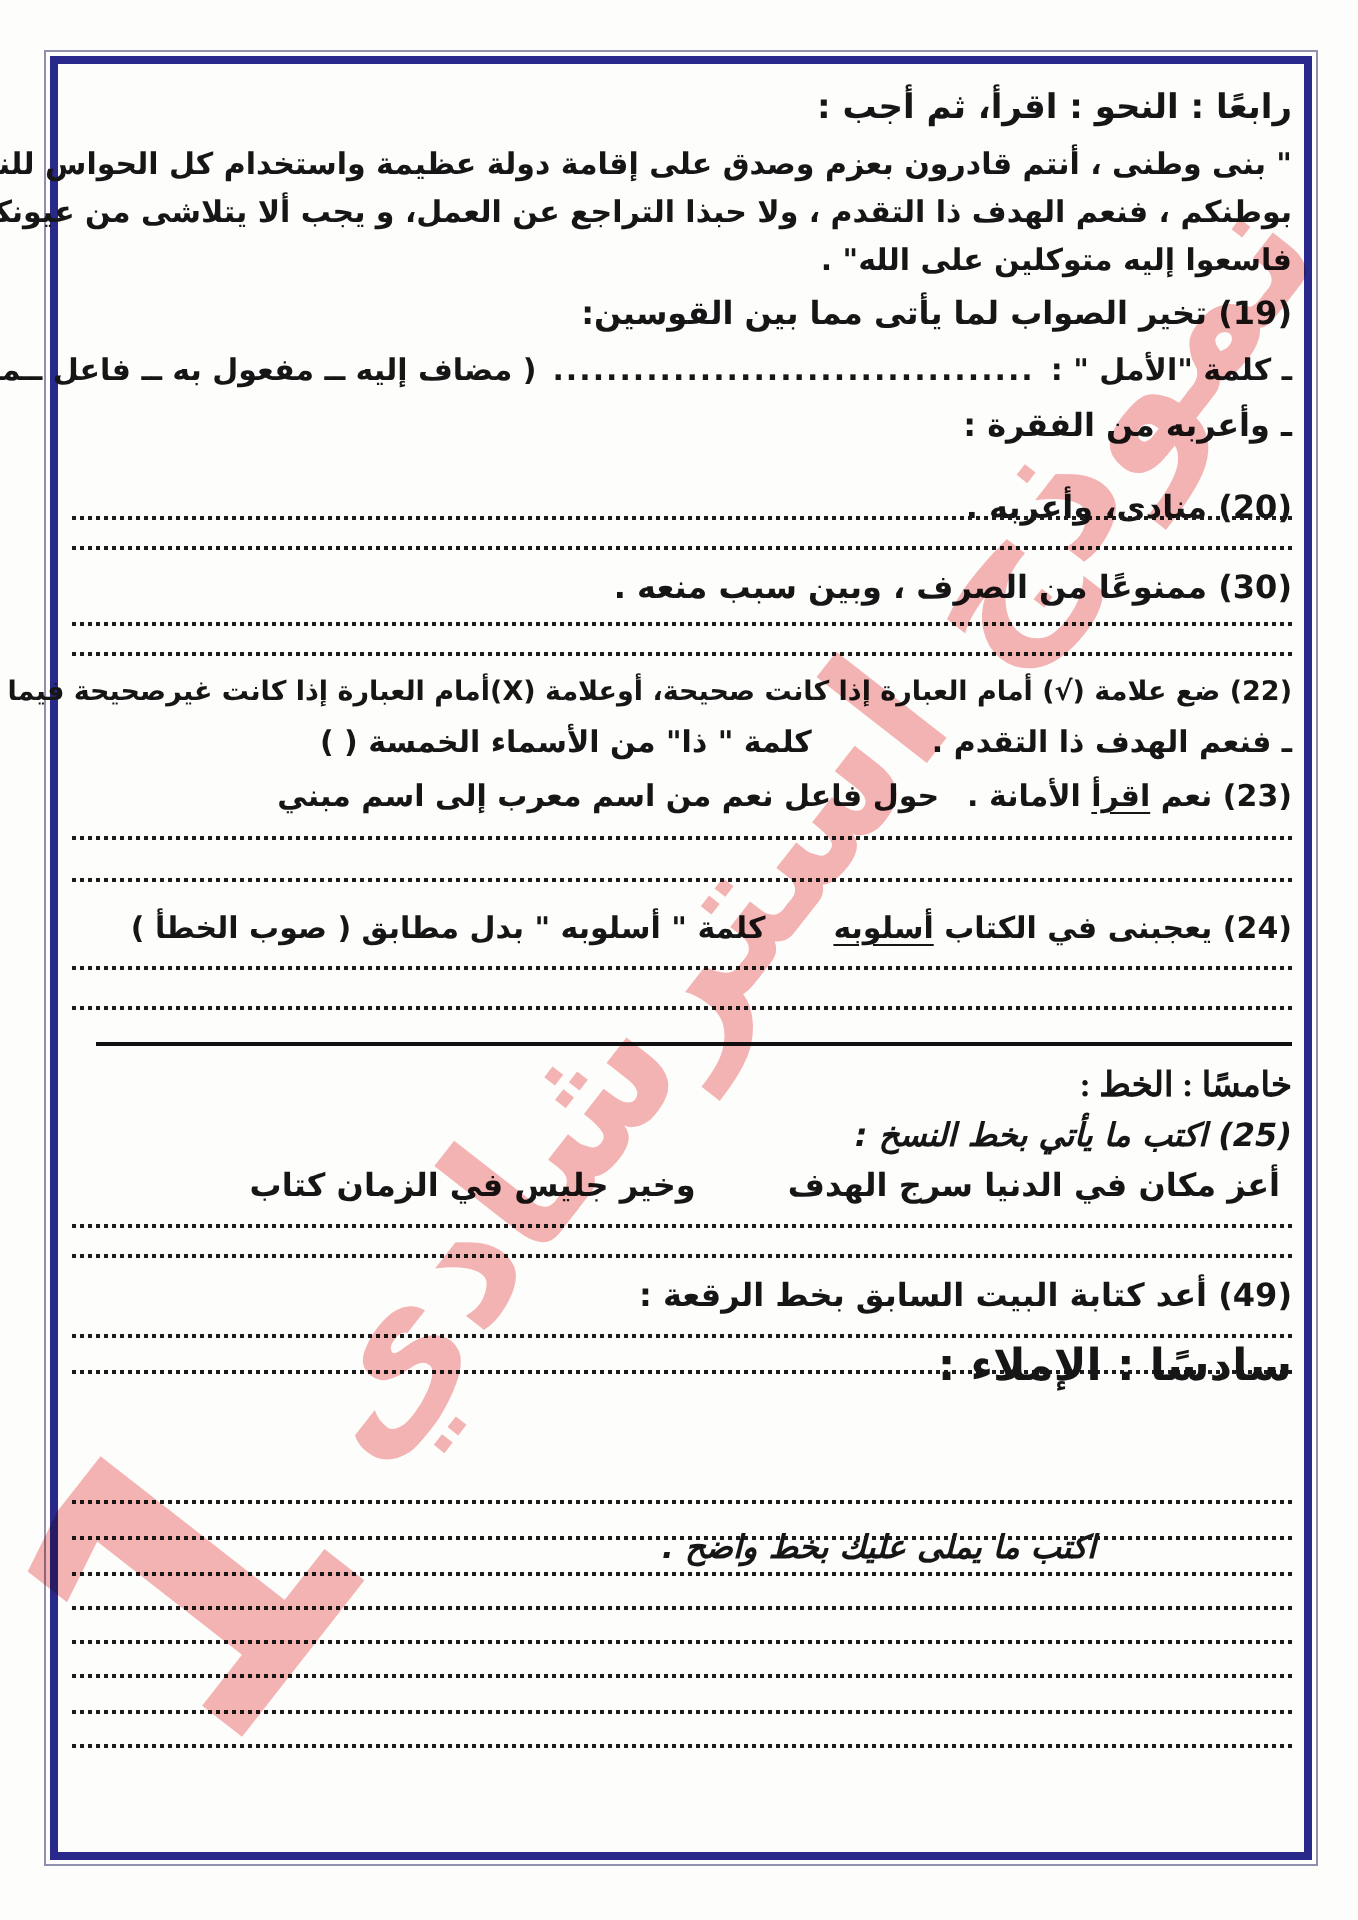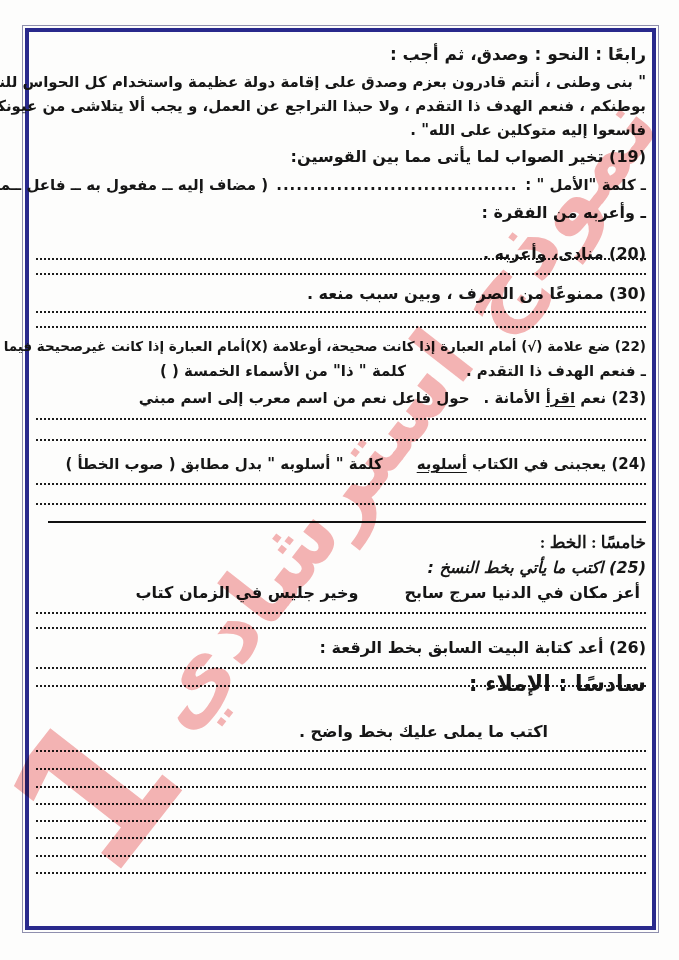"رابعًا : النحو : وصدق،" div.line { text: وصدق -> اقرأ }
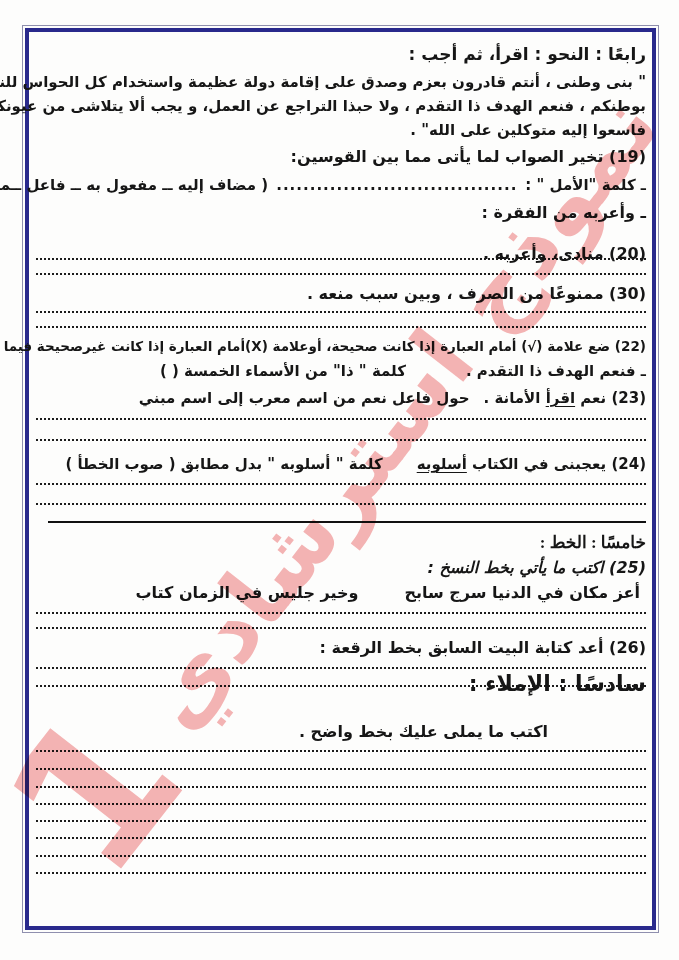"أعز مكان في الدنيا سرج" span { text: سابح -> الهدف }
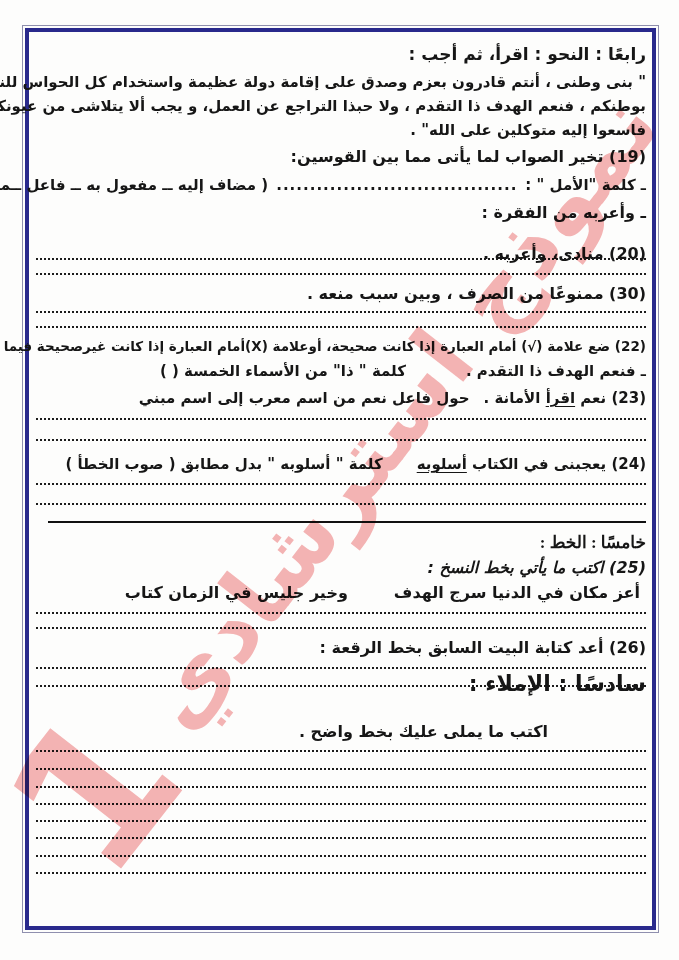"(26) أعد كتابة البيت السابق" div.line { text: 26 -> 49 }
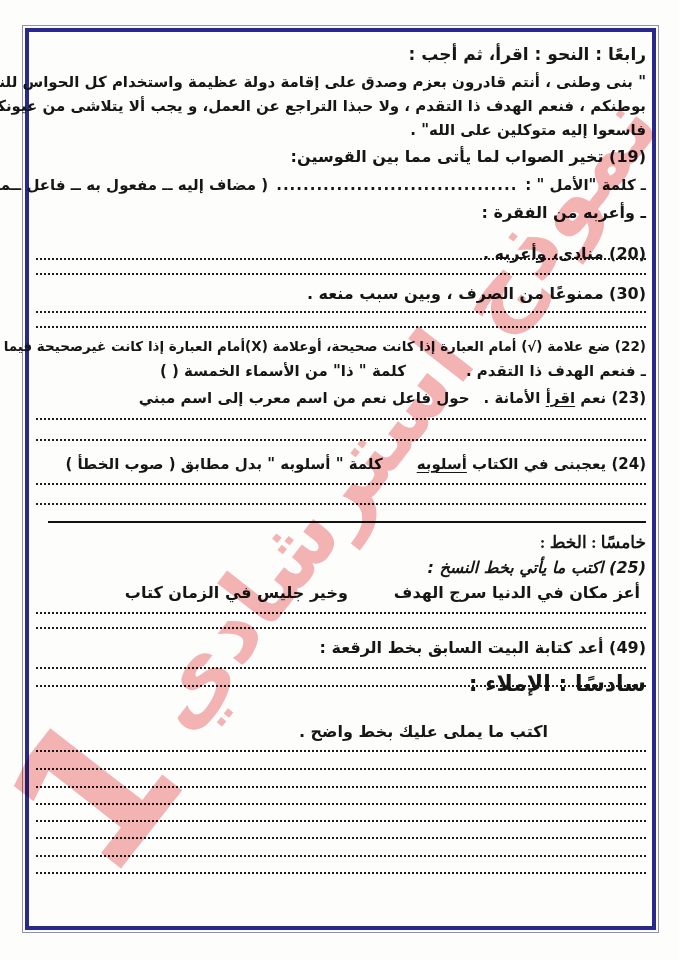"اكتب ما يملى عليك بخط" div.line { font-style: none -> italic; top: 722px -> 764px }
